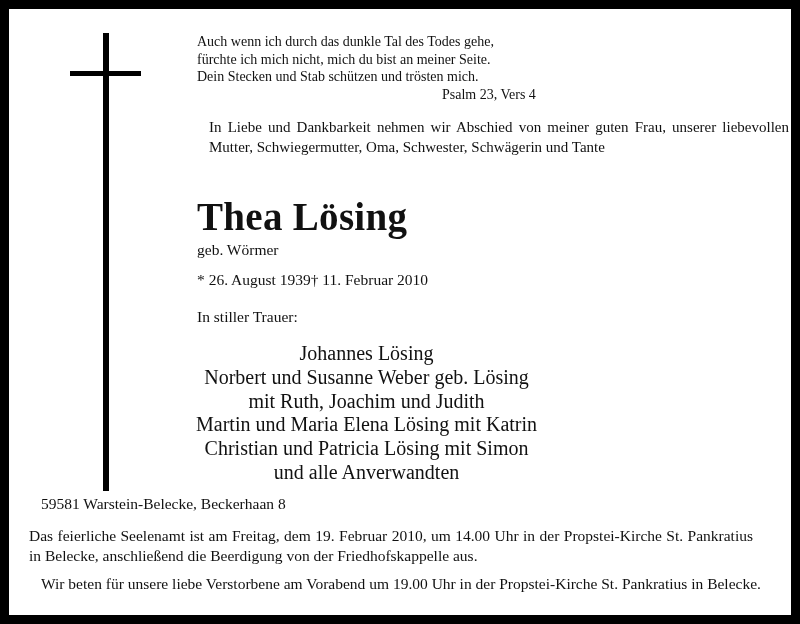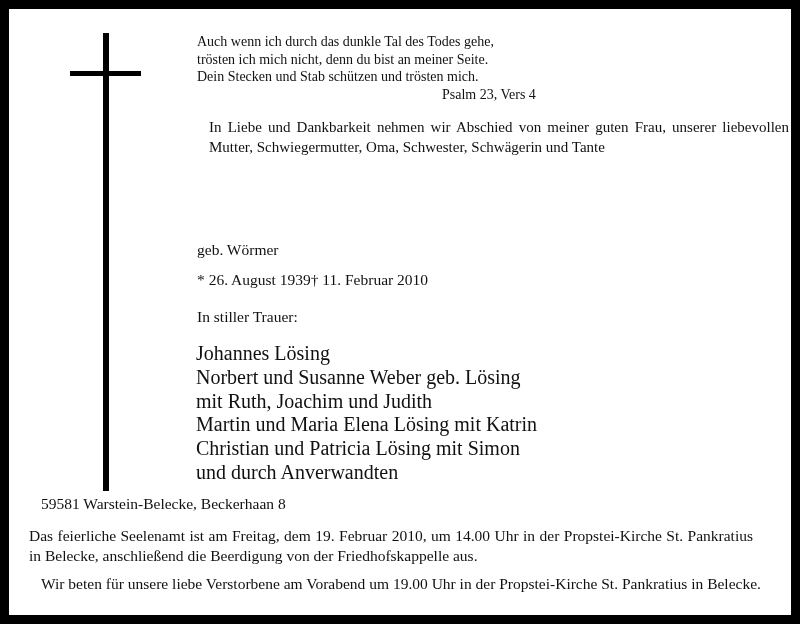"trösten ich mich nicht, denn" div { text: trösten ich mich nicht, denn -> fürchte ich mich nicht, mich }
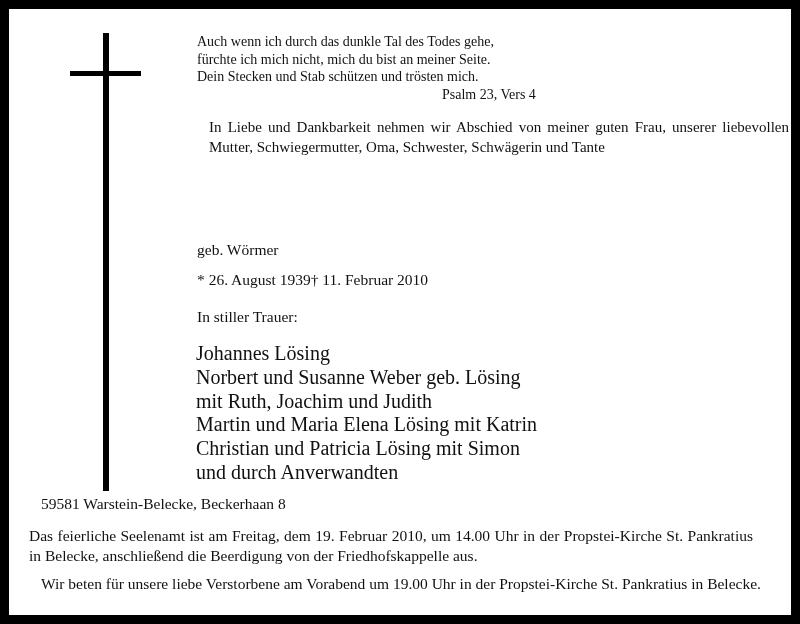"Thea Lösing" div.abs { html: none -> <div>Thea Lösing</div> }
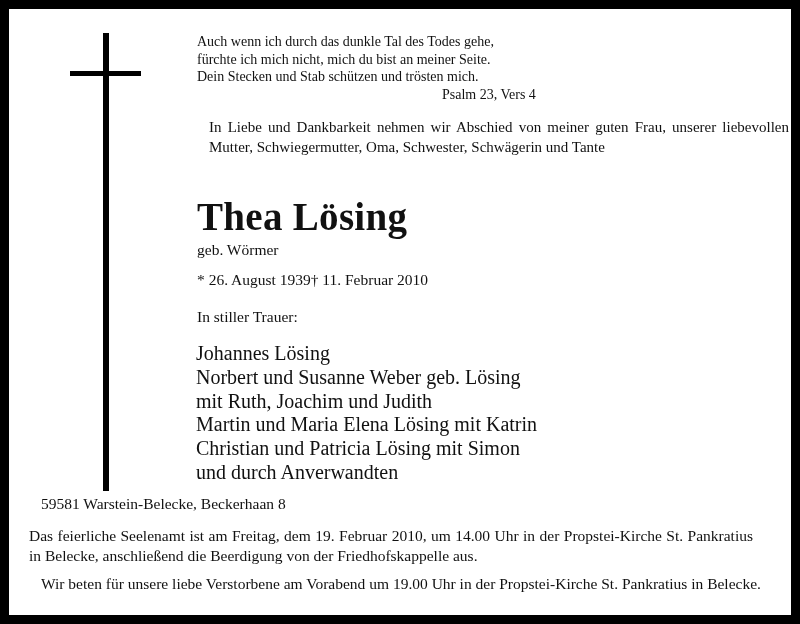"Johannes Lösing" .mourners div { text-align: none -> center }
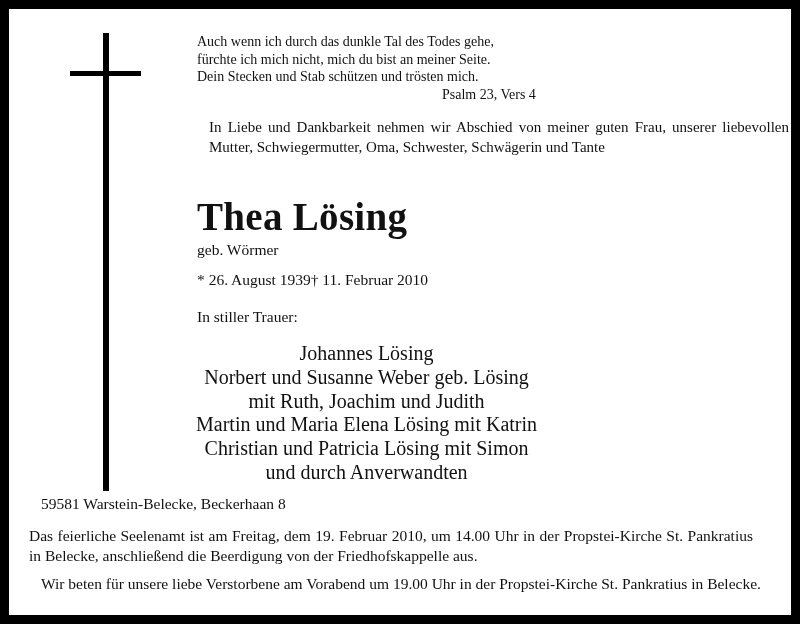"und durch Anverwandten" div { text: durch -> alle }
